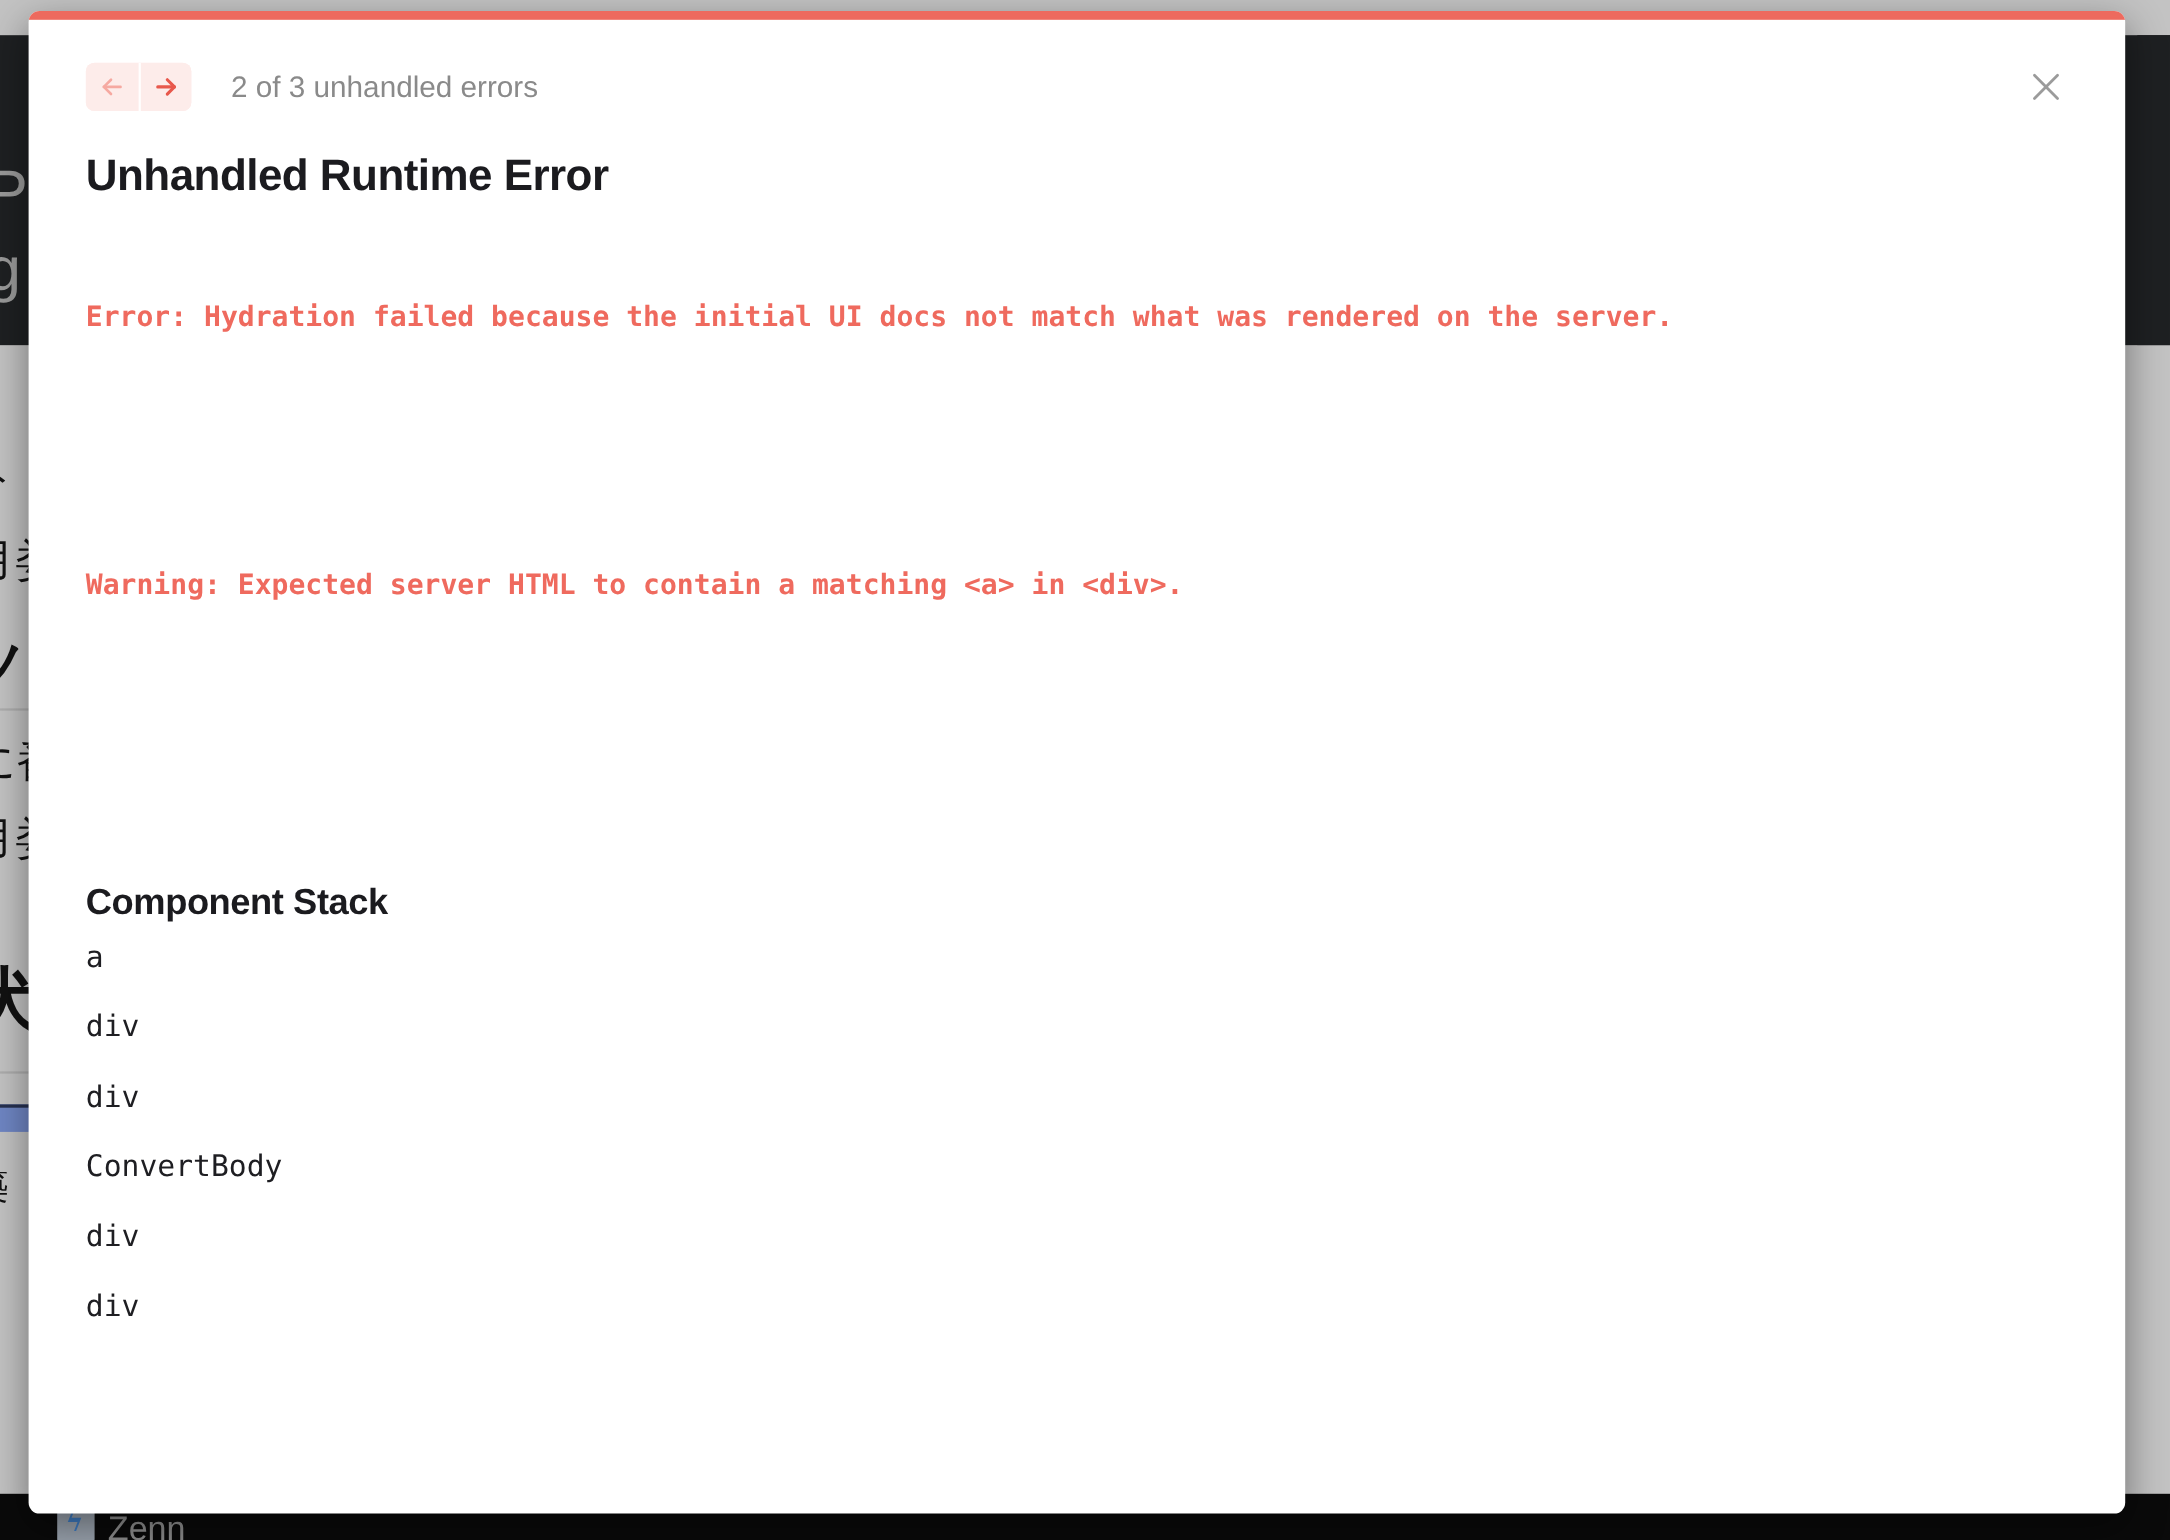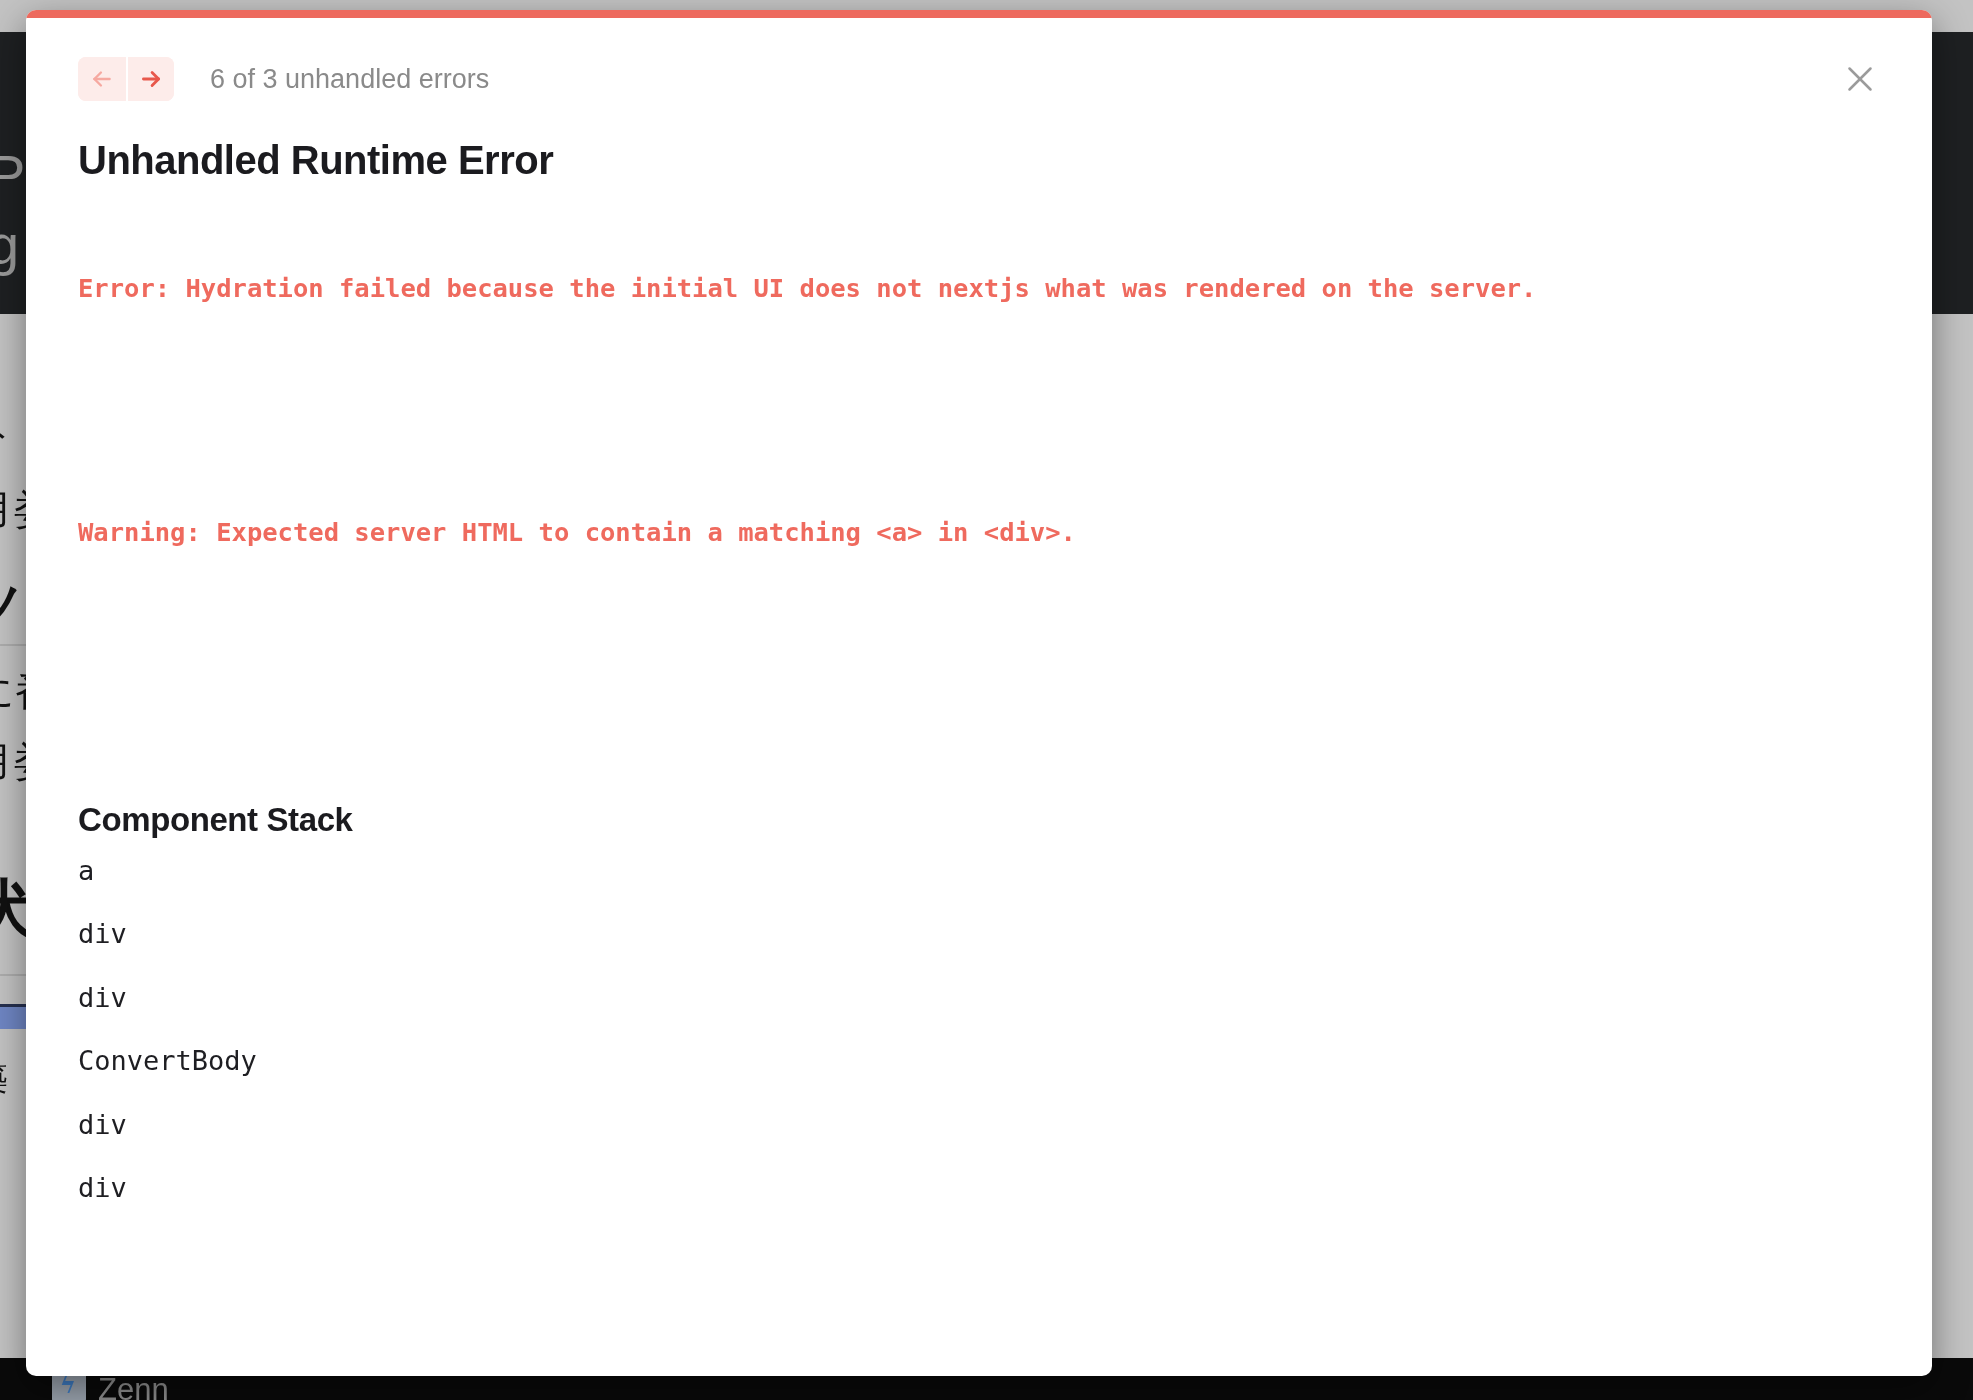"6 of 3 unhandled errors" div.error-count { text: 6 -> 2 }
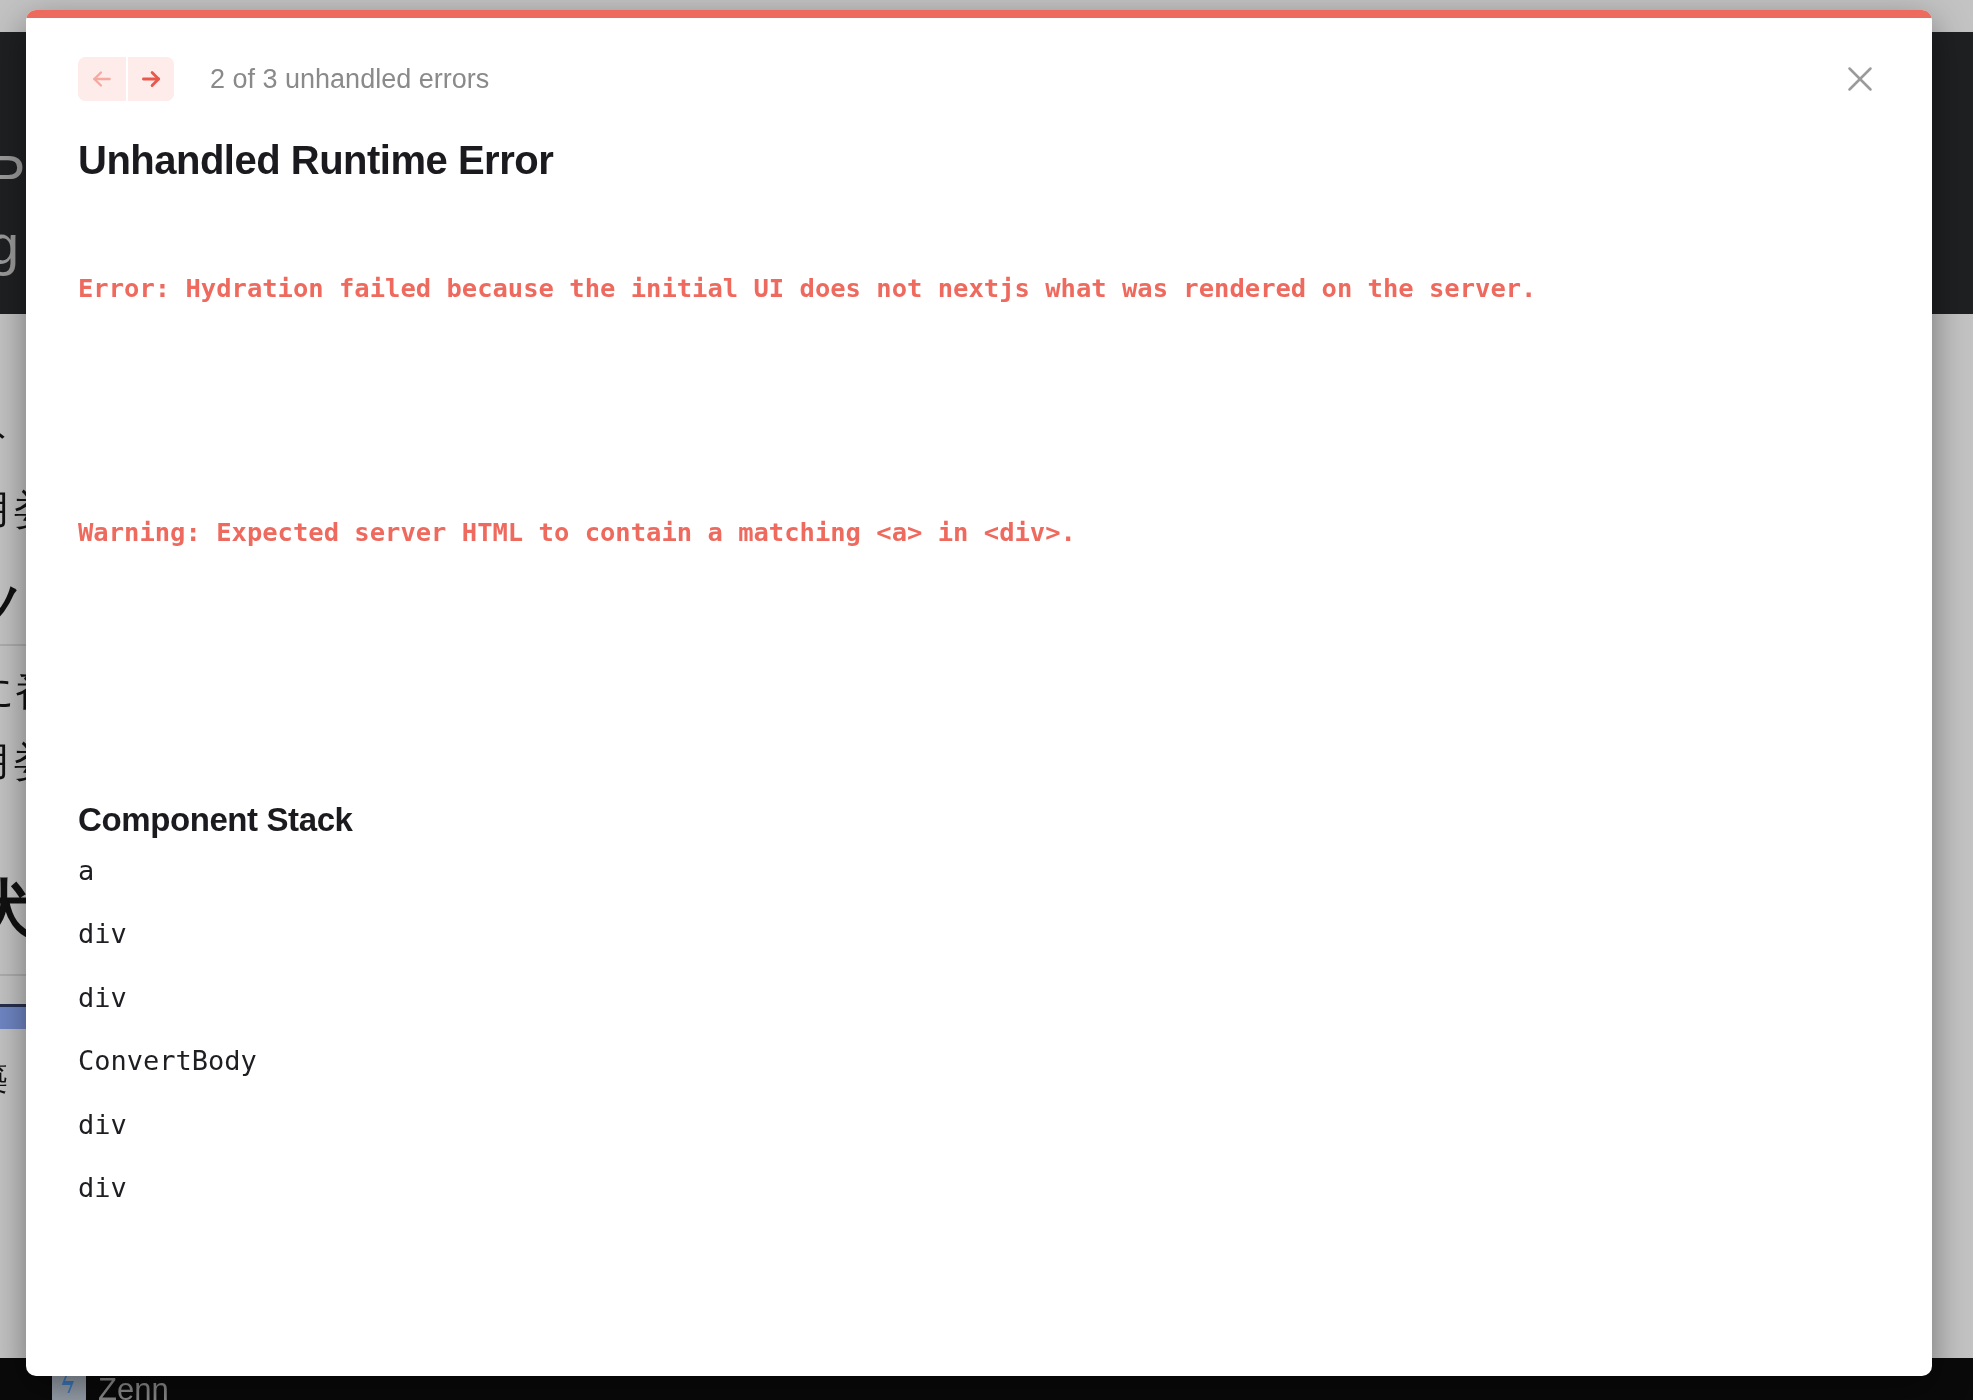"Error: Hydration failed because the" div { text: does not nextjs -> docs not match }
